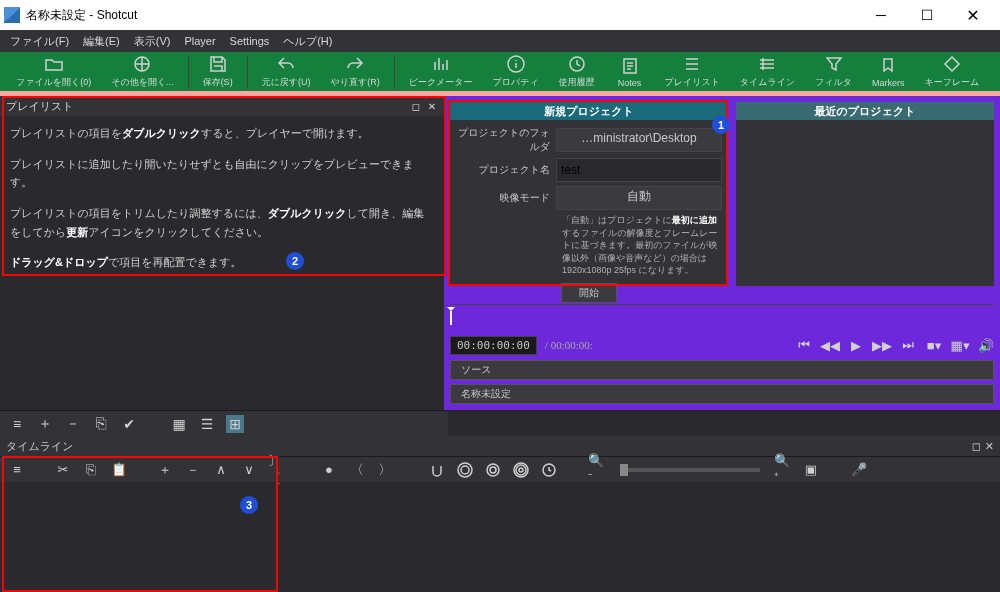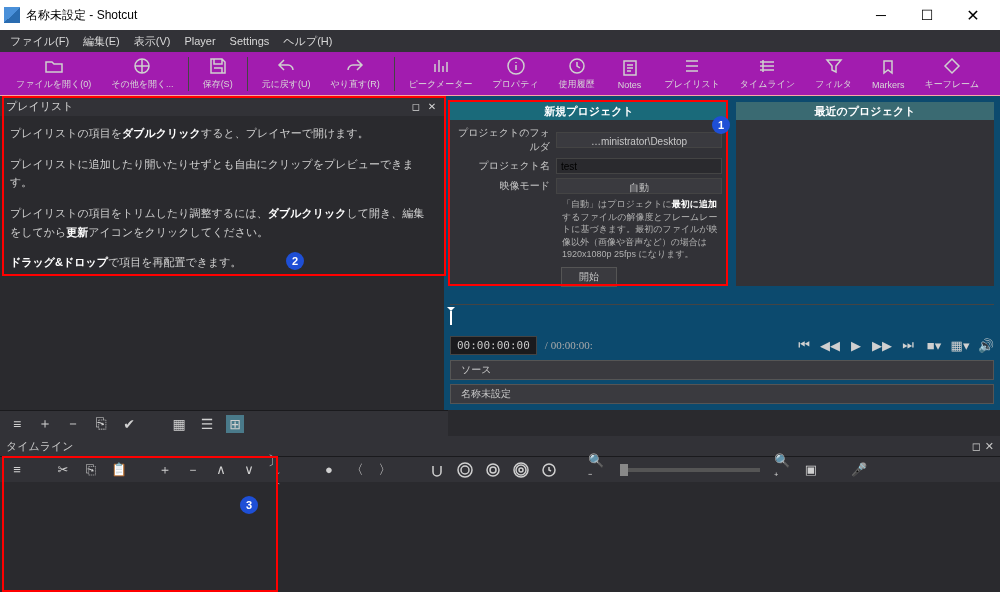"ファイルを開く(0)" .toolbar { background: #a21caf -> #15803d; border-bottom: 1px solid #fca5a5 -> 5px solid #fca5a5 }
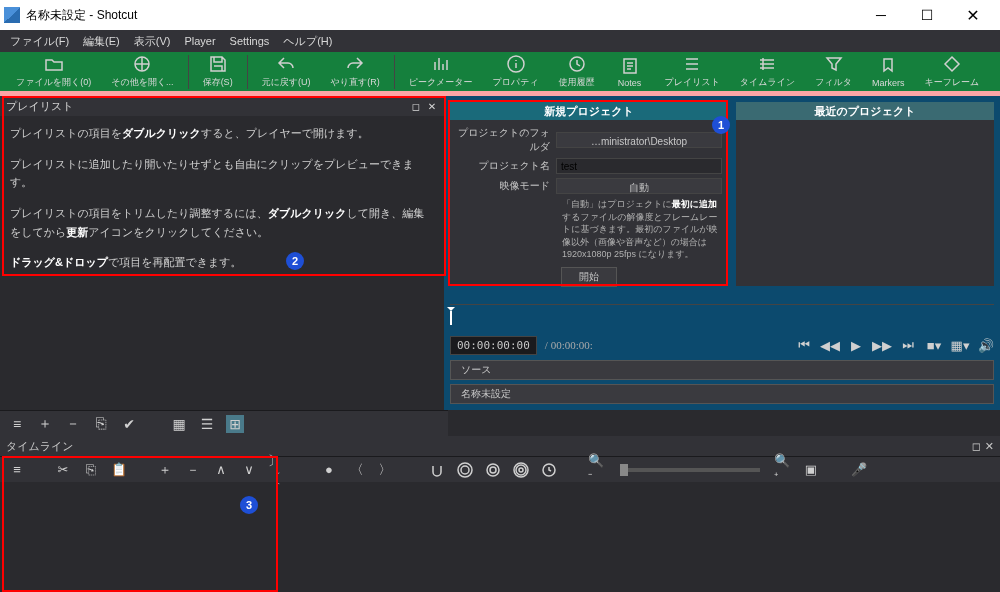"新規プロジェクト" .player-panel { background: #0c4a6e -> #6d28d9 }
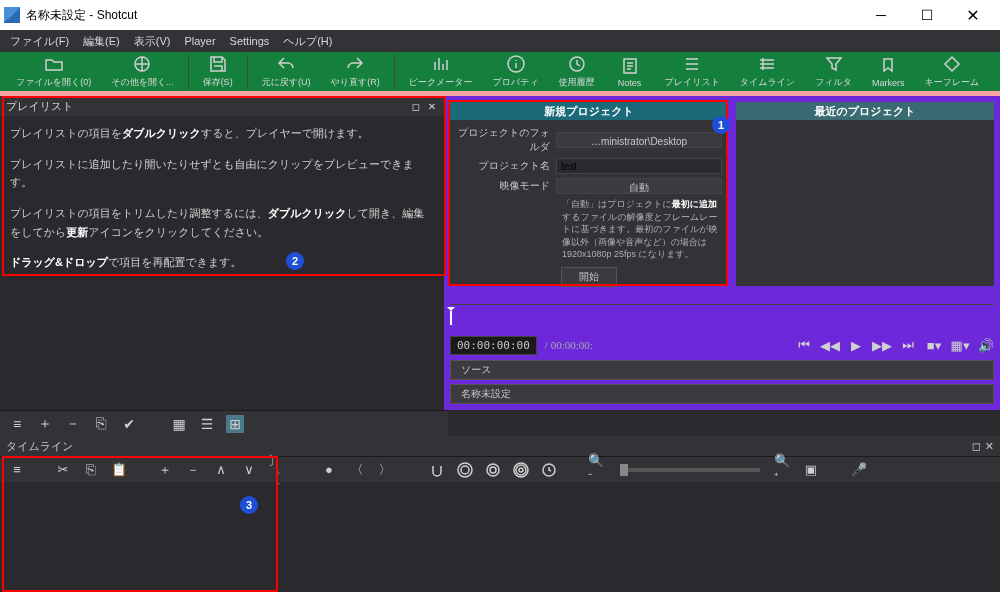"…ministrator\Desktop" .prow .pval { font-size: 10px -> 12px; height: 16px -> 24px }
